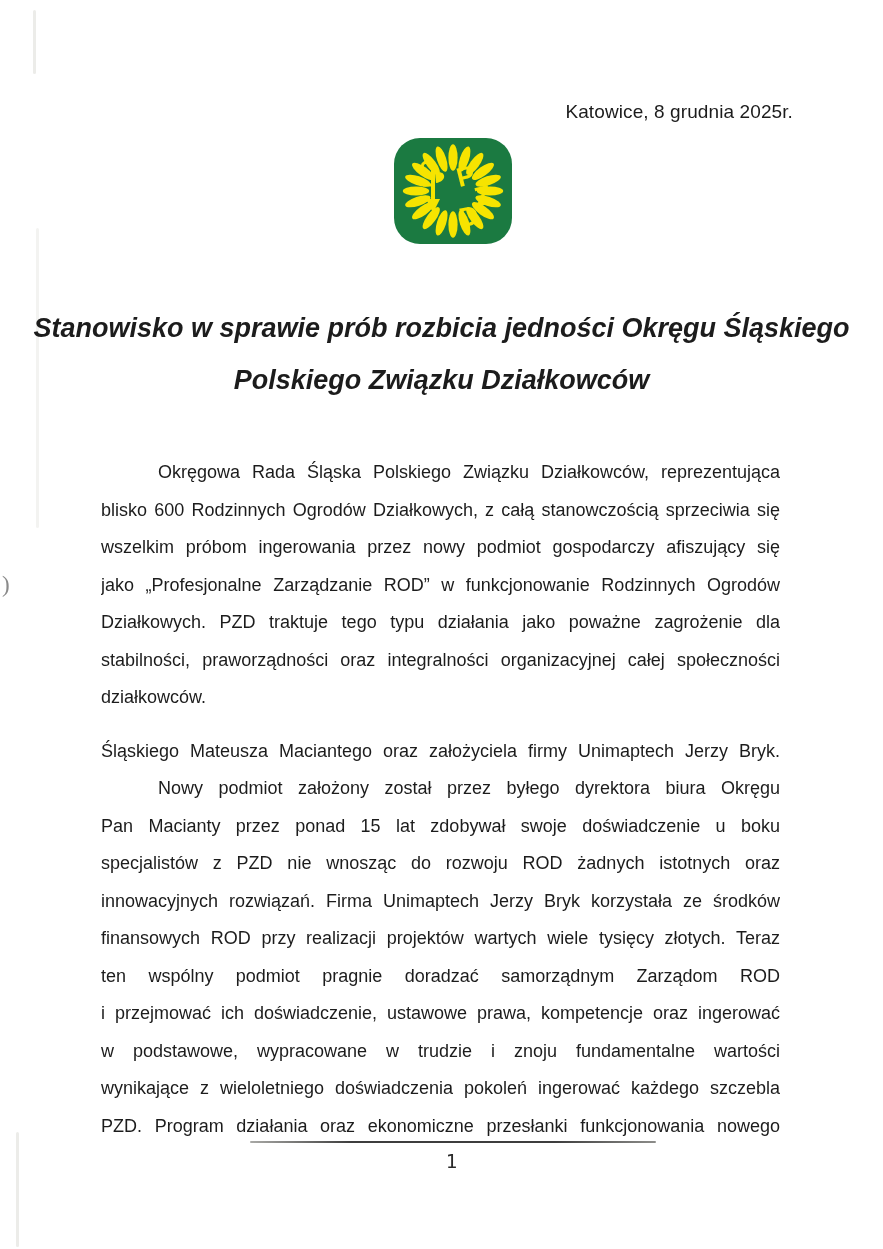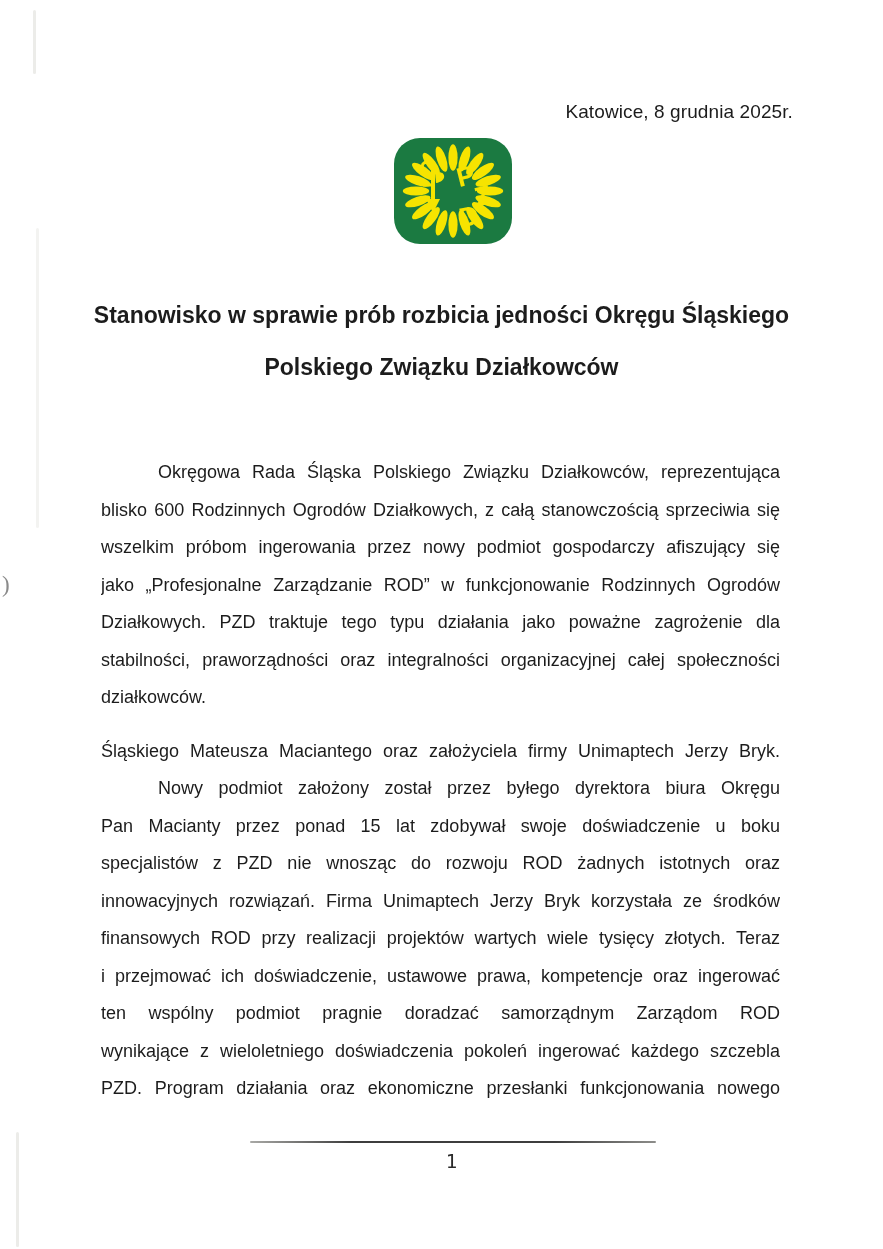"Stanowisko w sprawie prób rozbicia" .title { font-size: 23px -> 27px; font-style: none -> italic; top: 289px -> 302px }
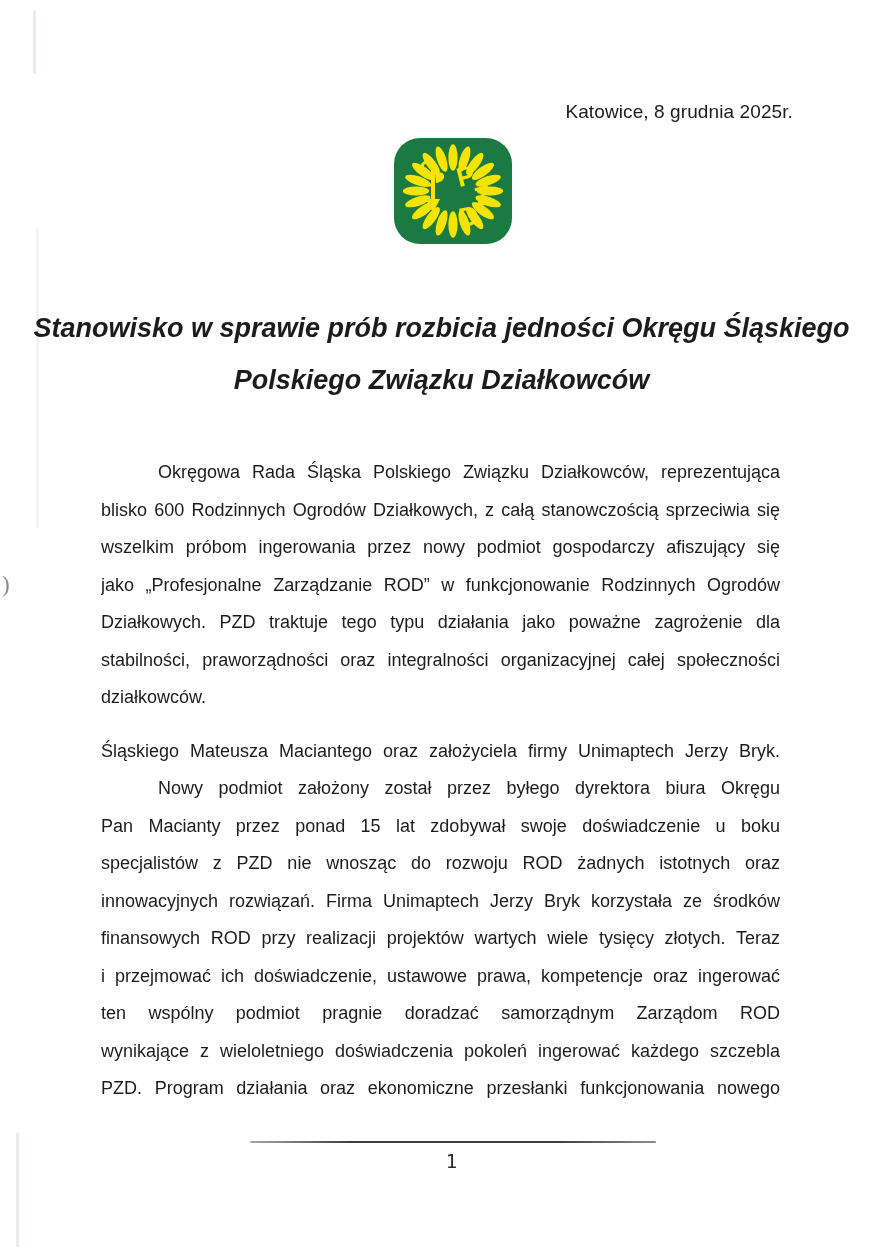"i przejmować ich doświadczenie, ustawowe" div.line { order: before "ten wspólny podmiot pragnie doradzać" -> after "ten wspólny podmiot pragnie doradzać" }
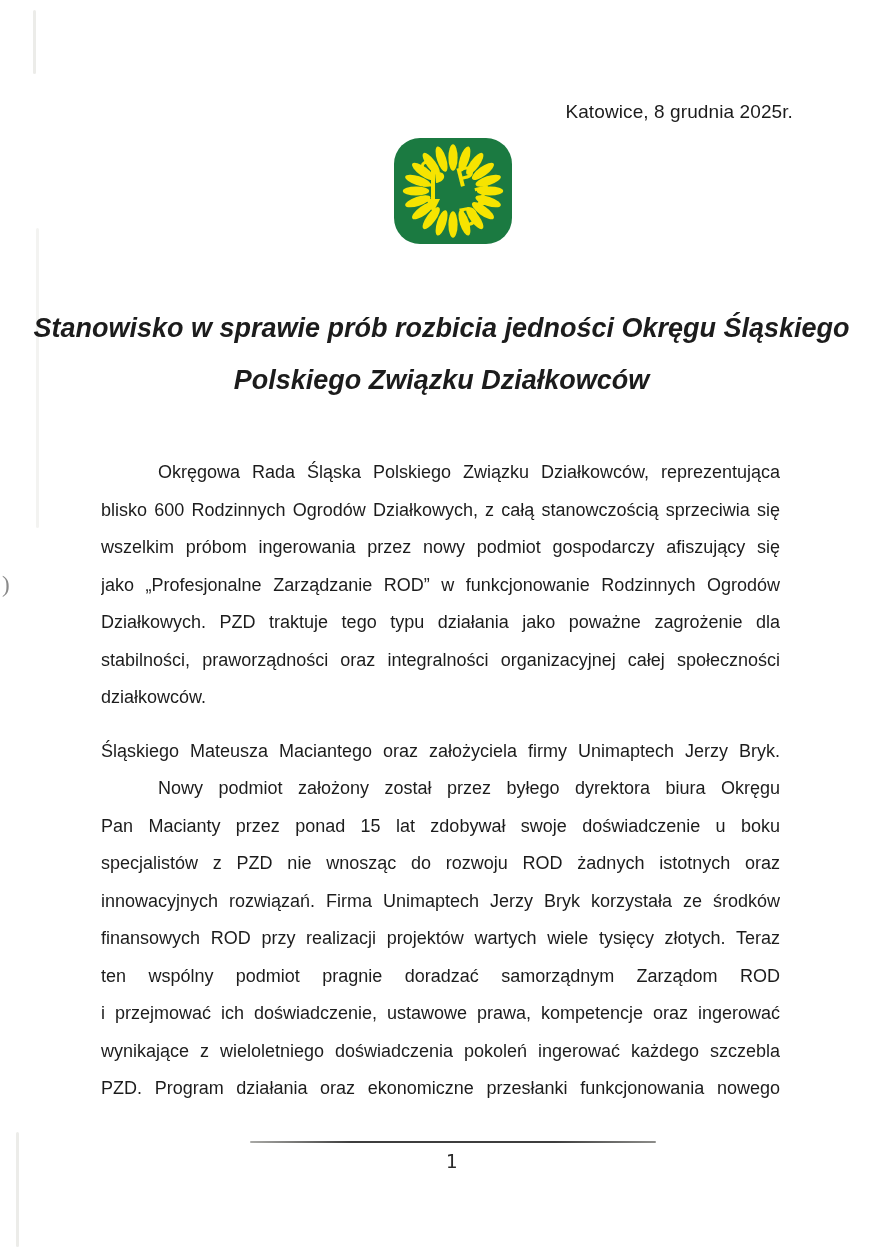"w podstawowe, wypracowane w trudzie" div.line { html: none -> <div>w podstawowe, wypracowane w trudzie i znoju fundamentalne wartości</div> }
